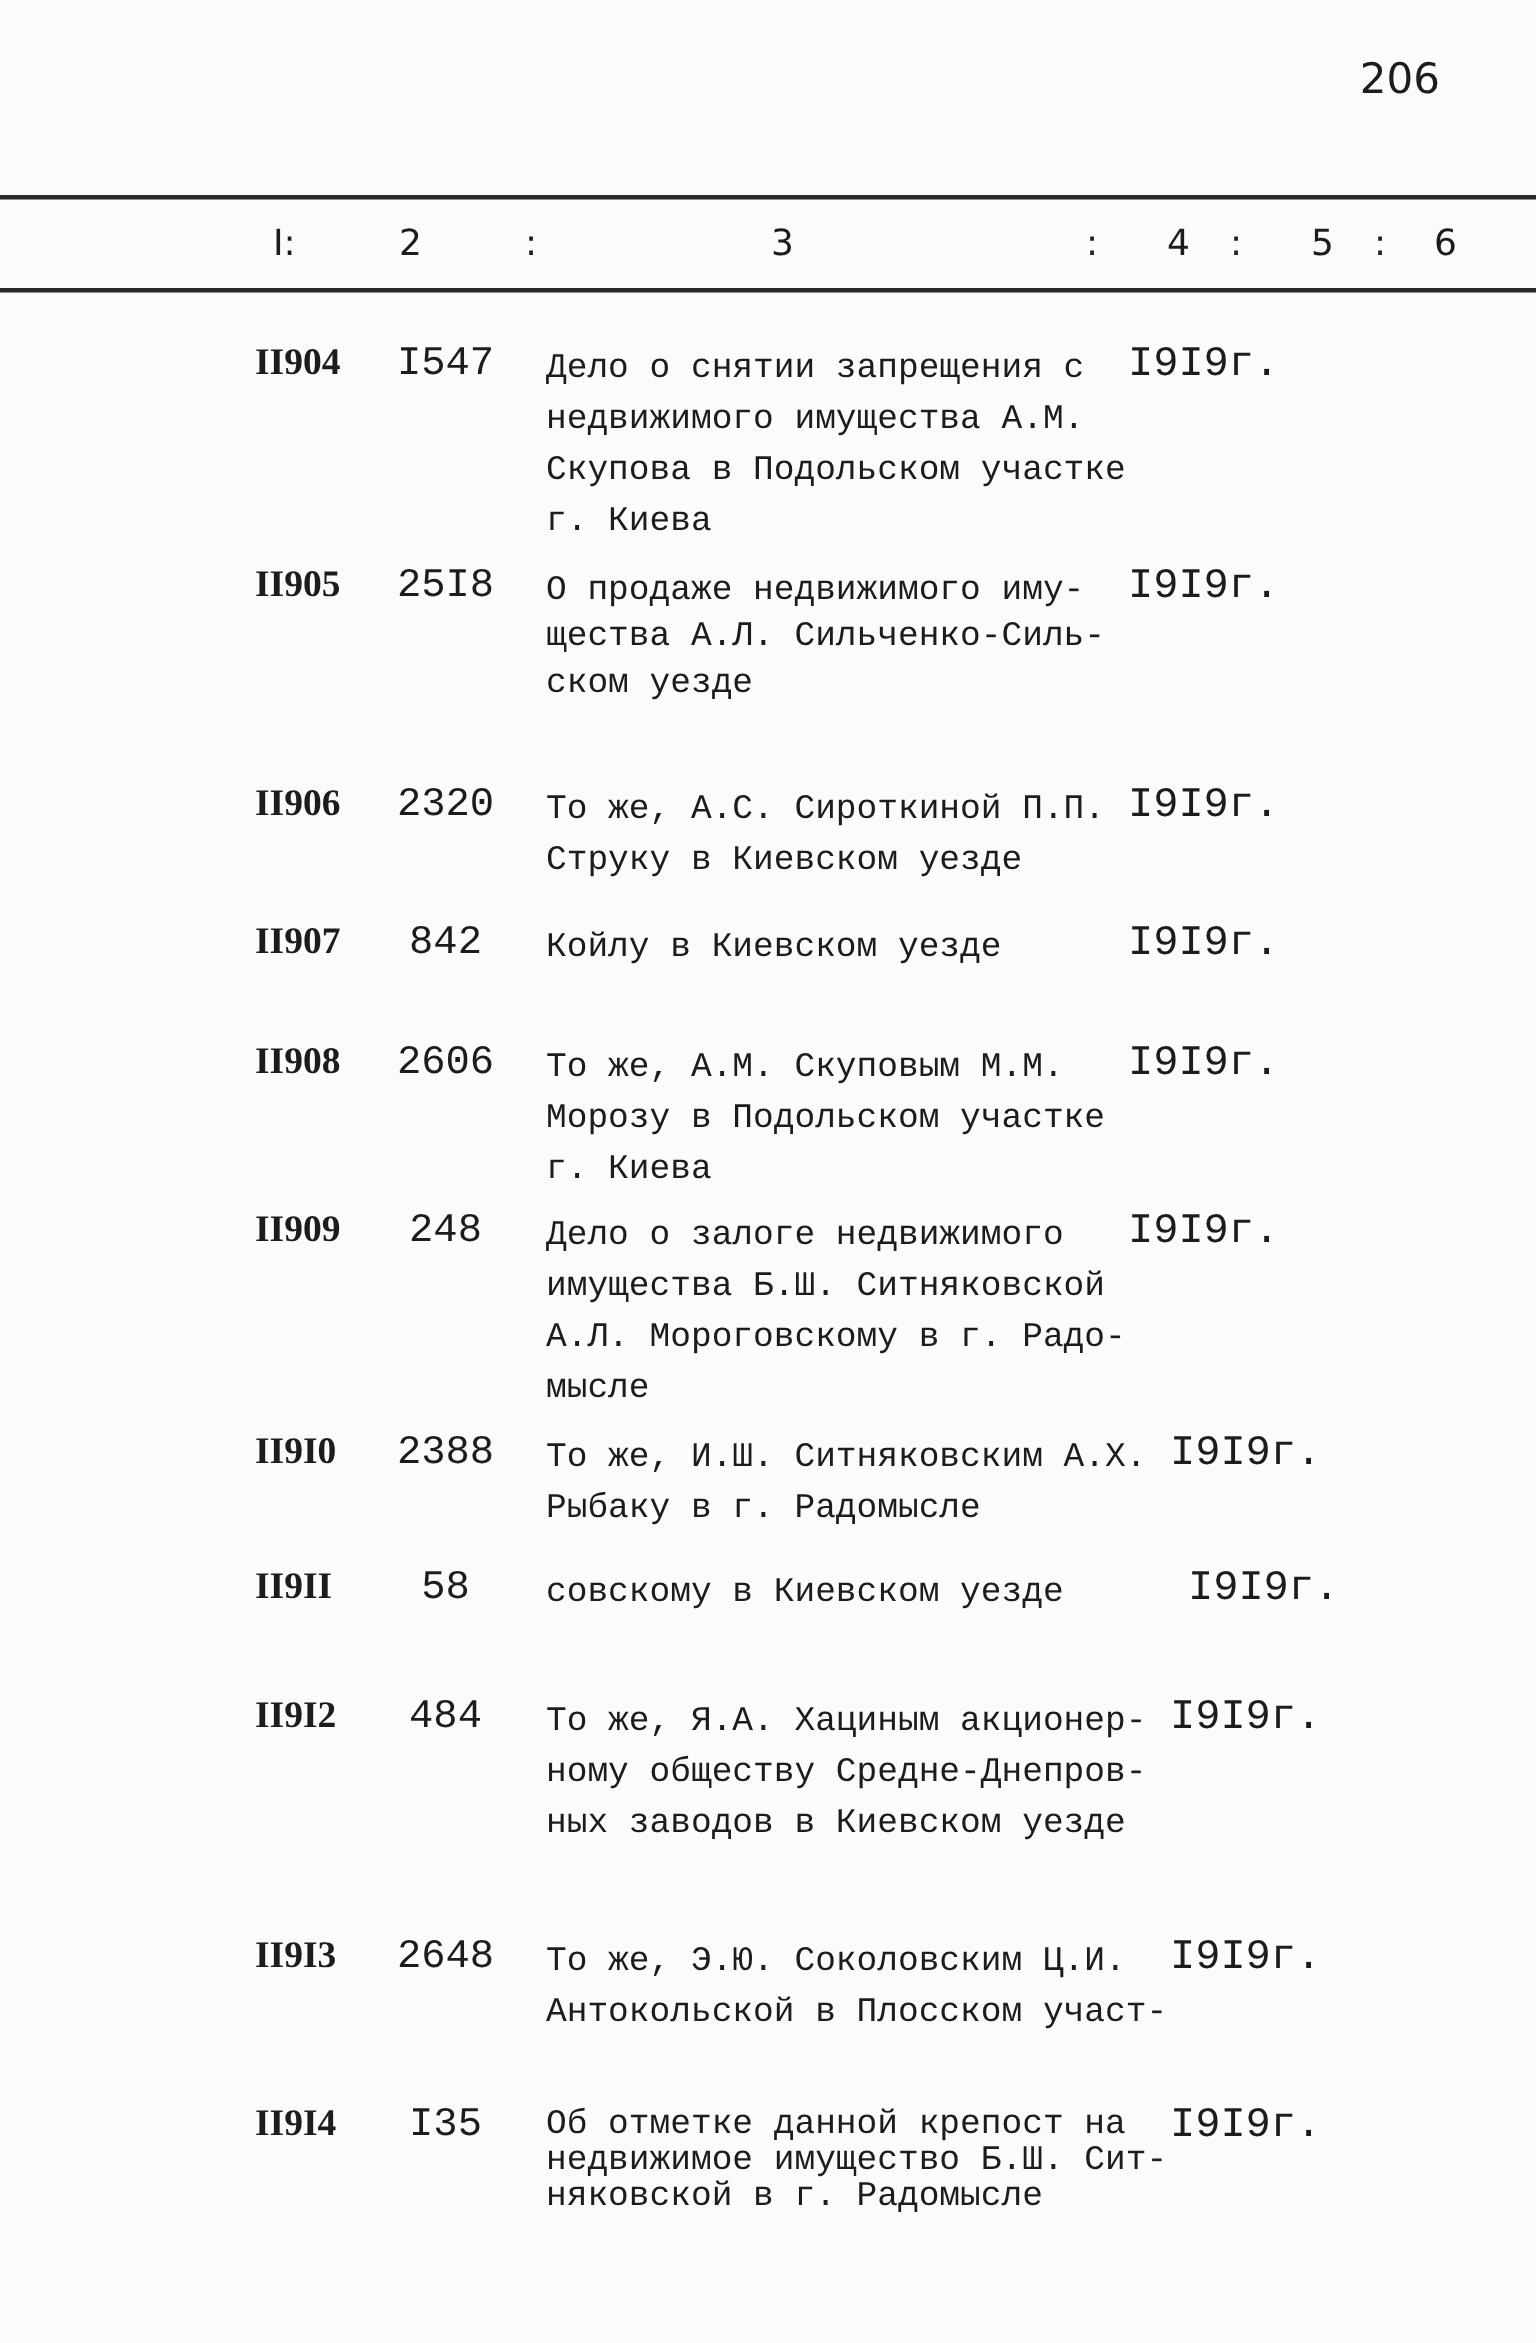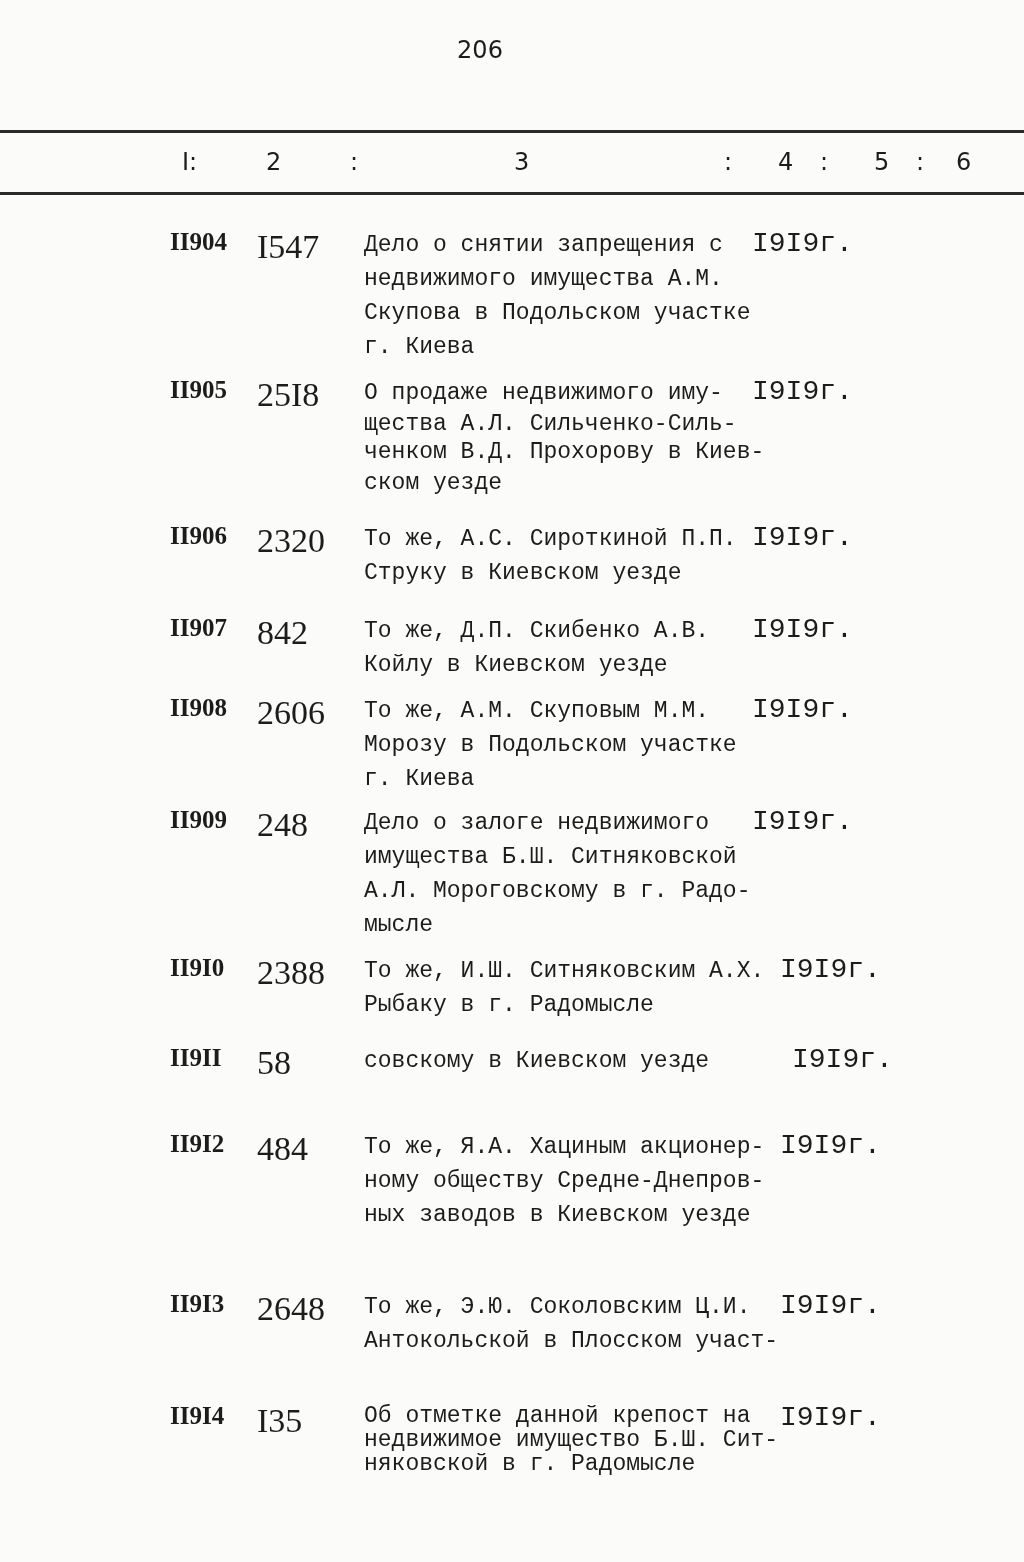"206" .page-number { font-size: 24px -> 28px; text-align: center -> right }
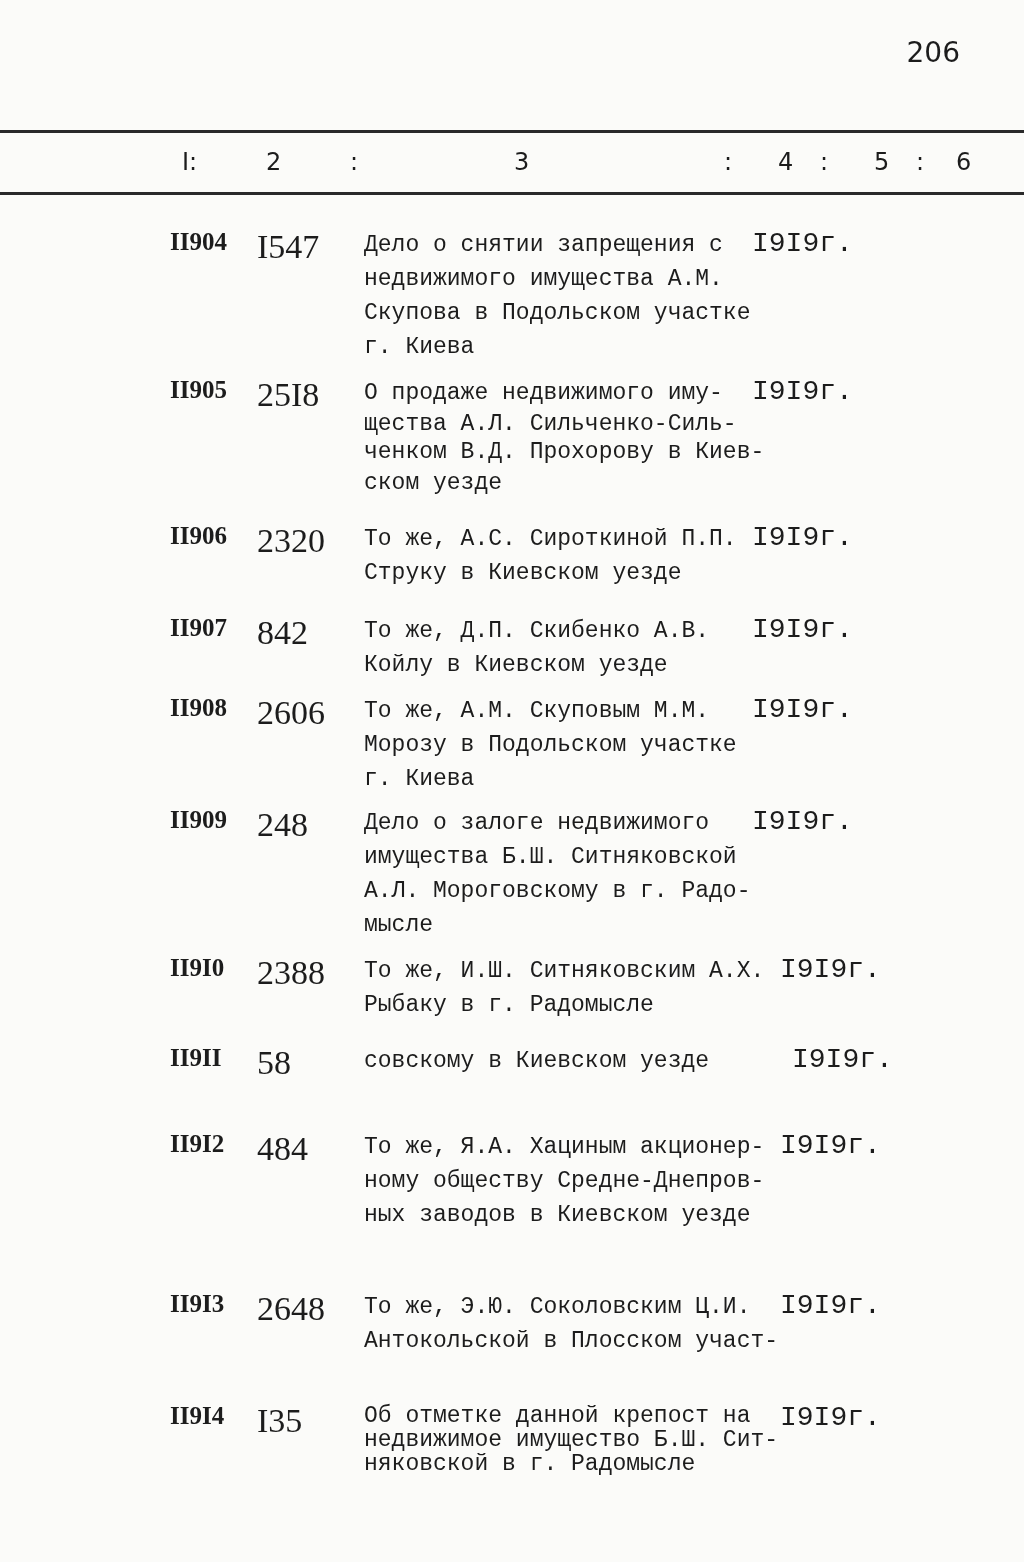"I547" .entry .sheet { font-family: Liberation Serif, serif -> Liberation Mono, monospace; font-size: 34px -> 27px; text-align: left -> center }
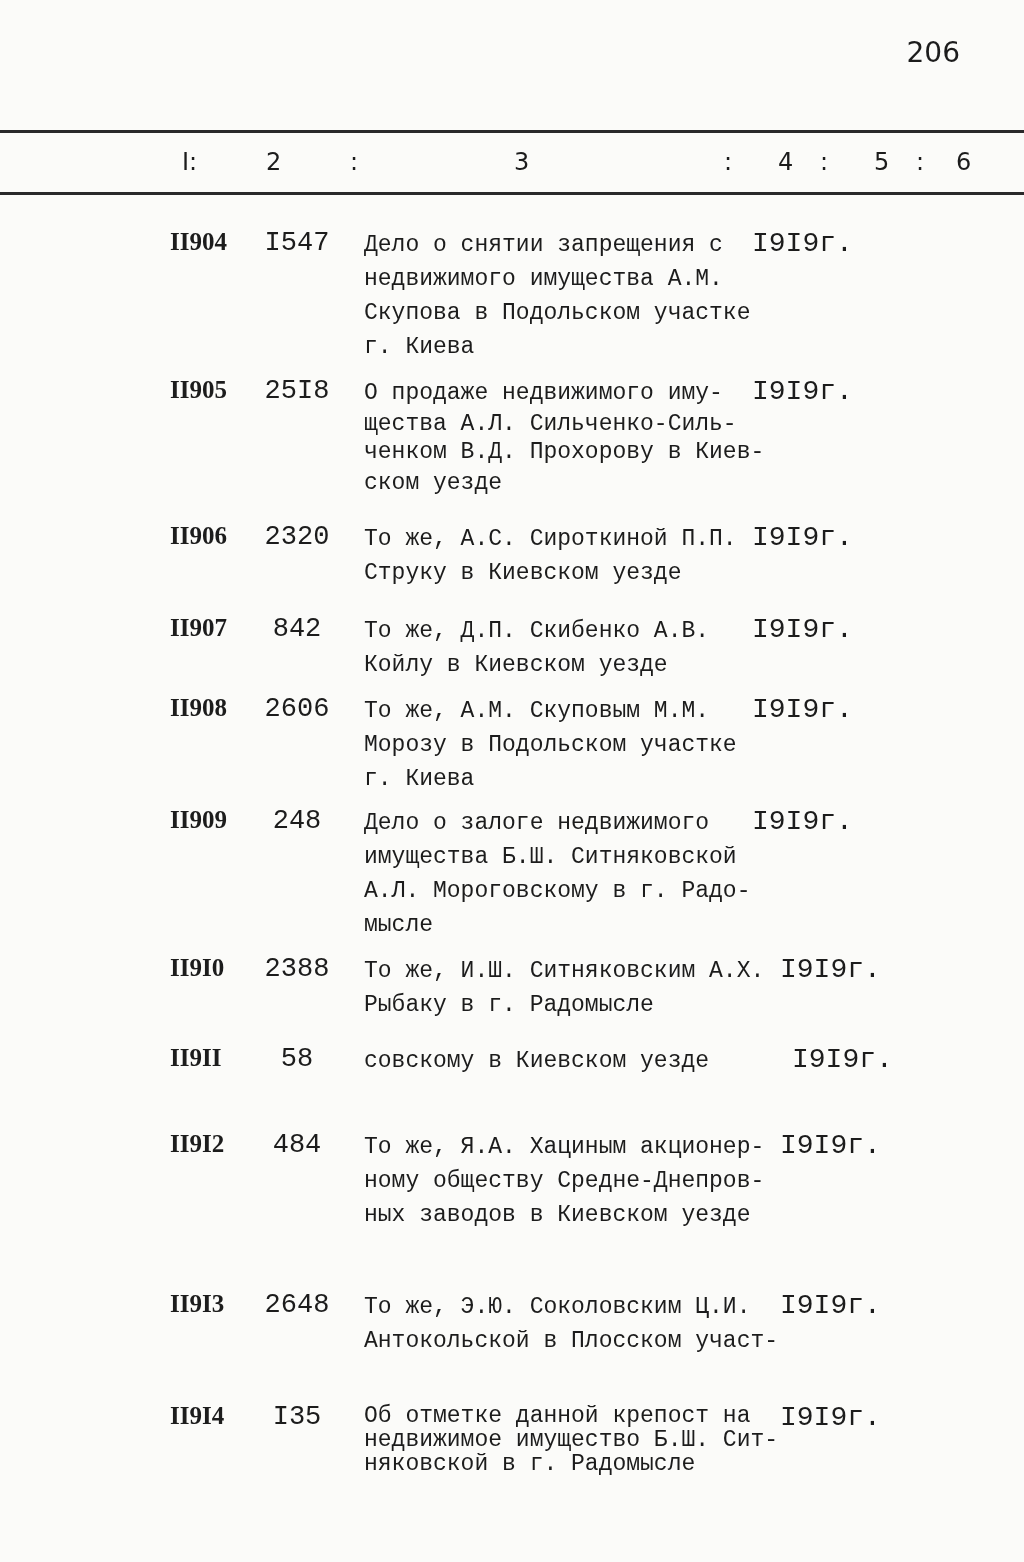"ченком В.Д. Прохорову в Киев-" div { html: <div>ченком В.Д. Прохорову в Киев-</div> -> none }
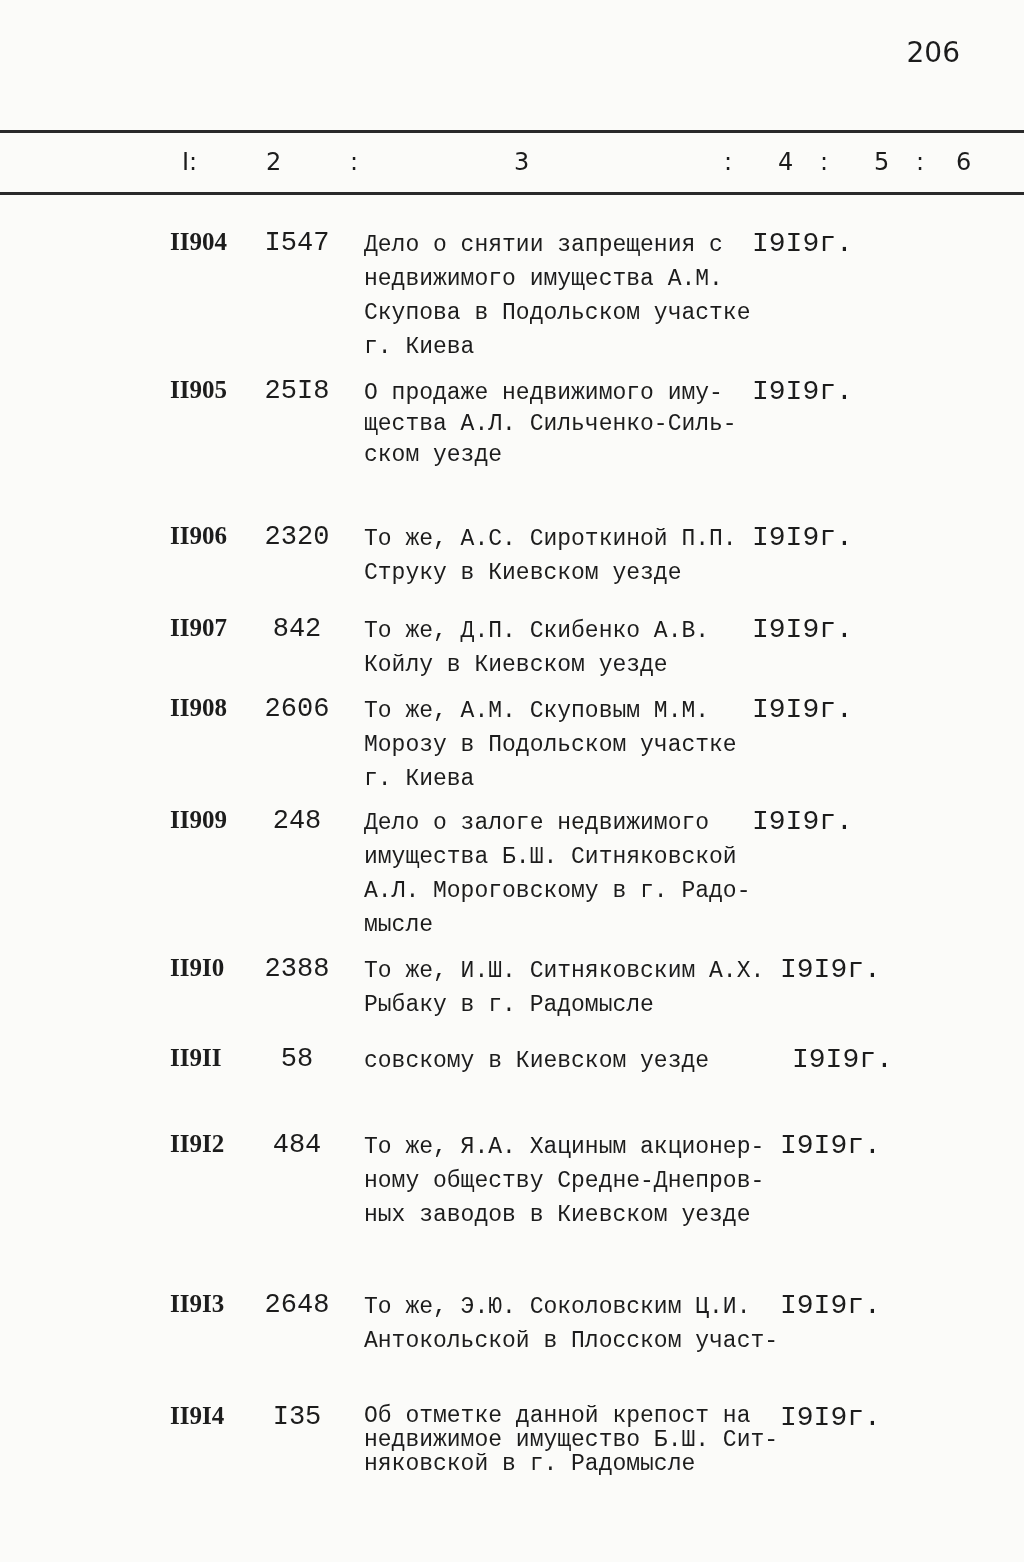"То же, Д.П. Скибенко А.В." div { html: <div>То же, Д.П. Скибенко А.В.</div> -> none }
